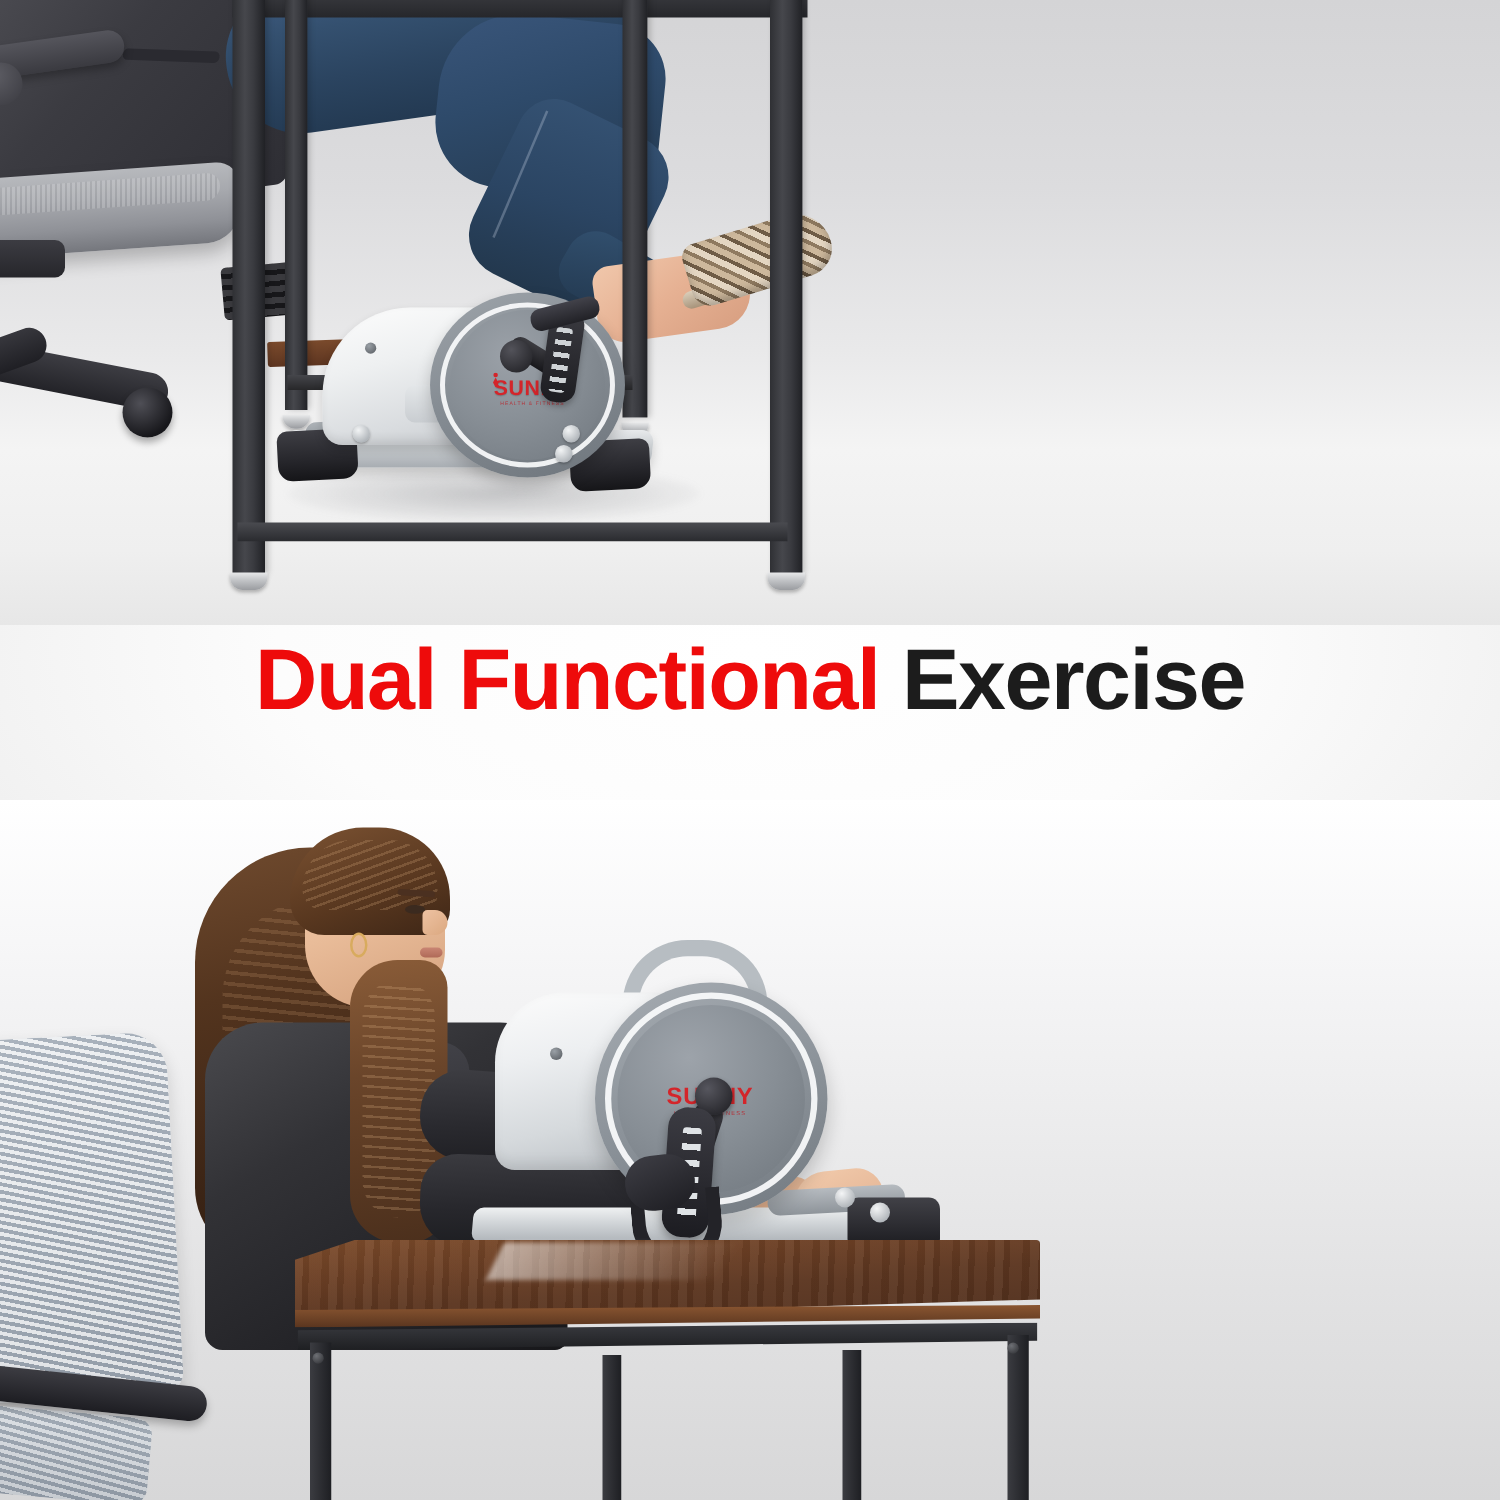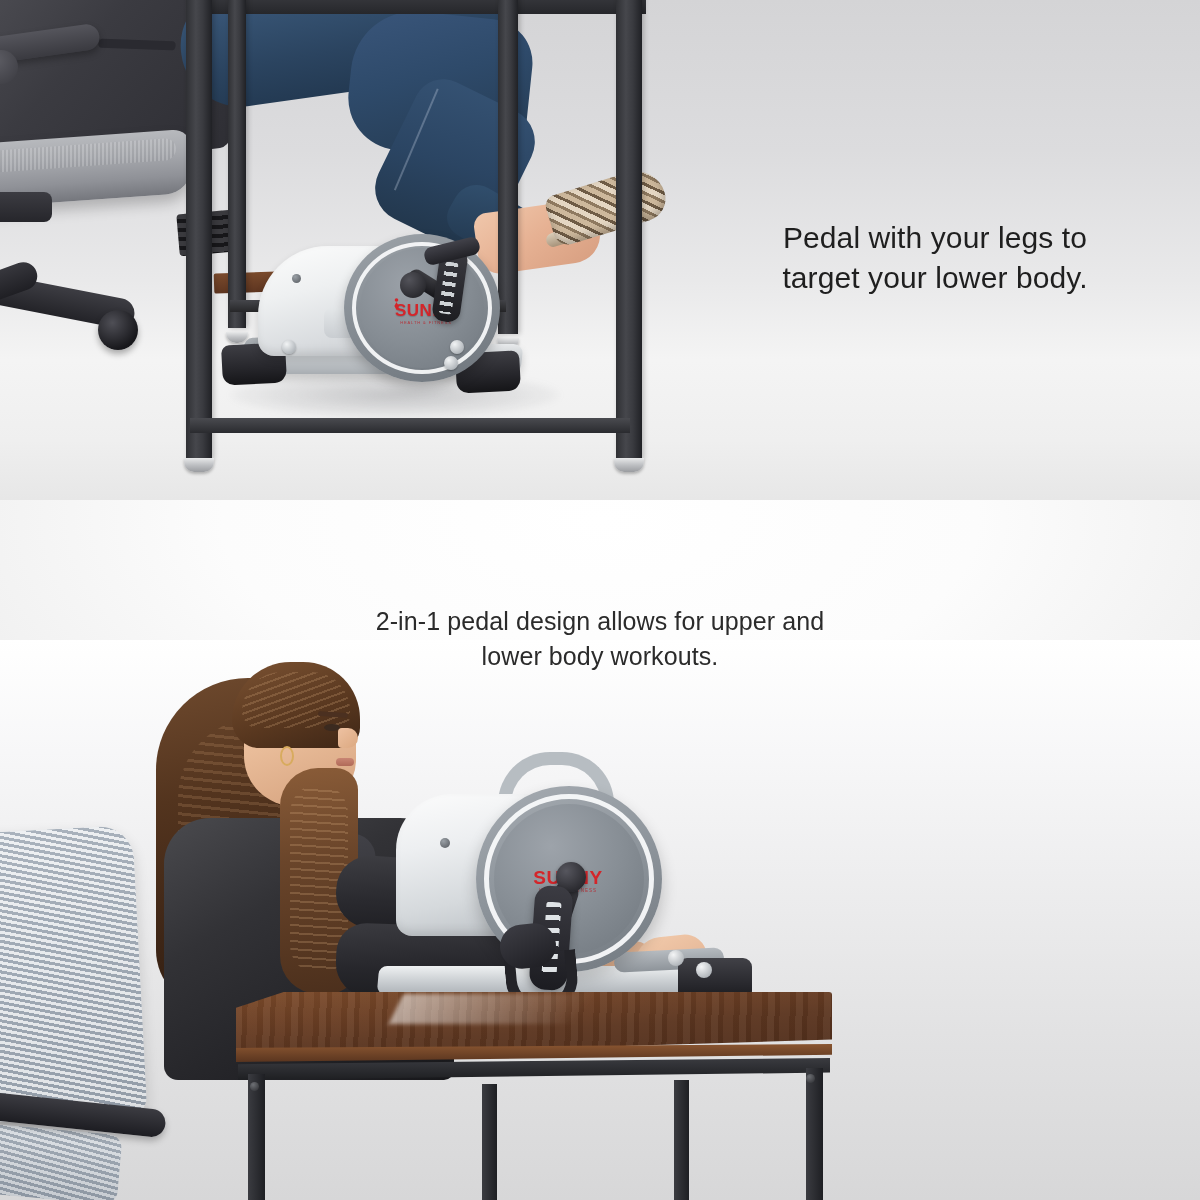"Pedal with your legs to" div.caption { html: <div>Pedal with your legs to target your lower body.</div> -> none }
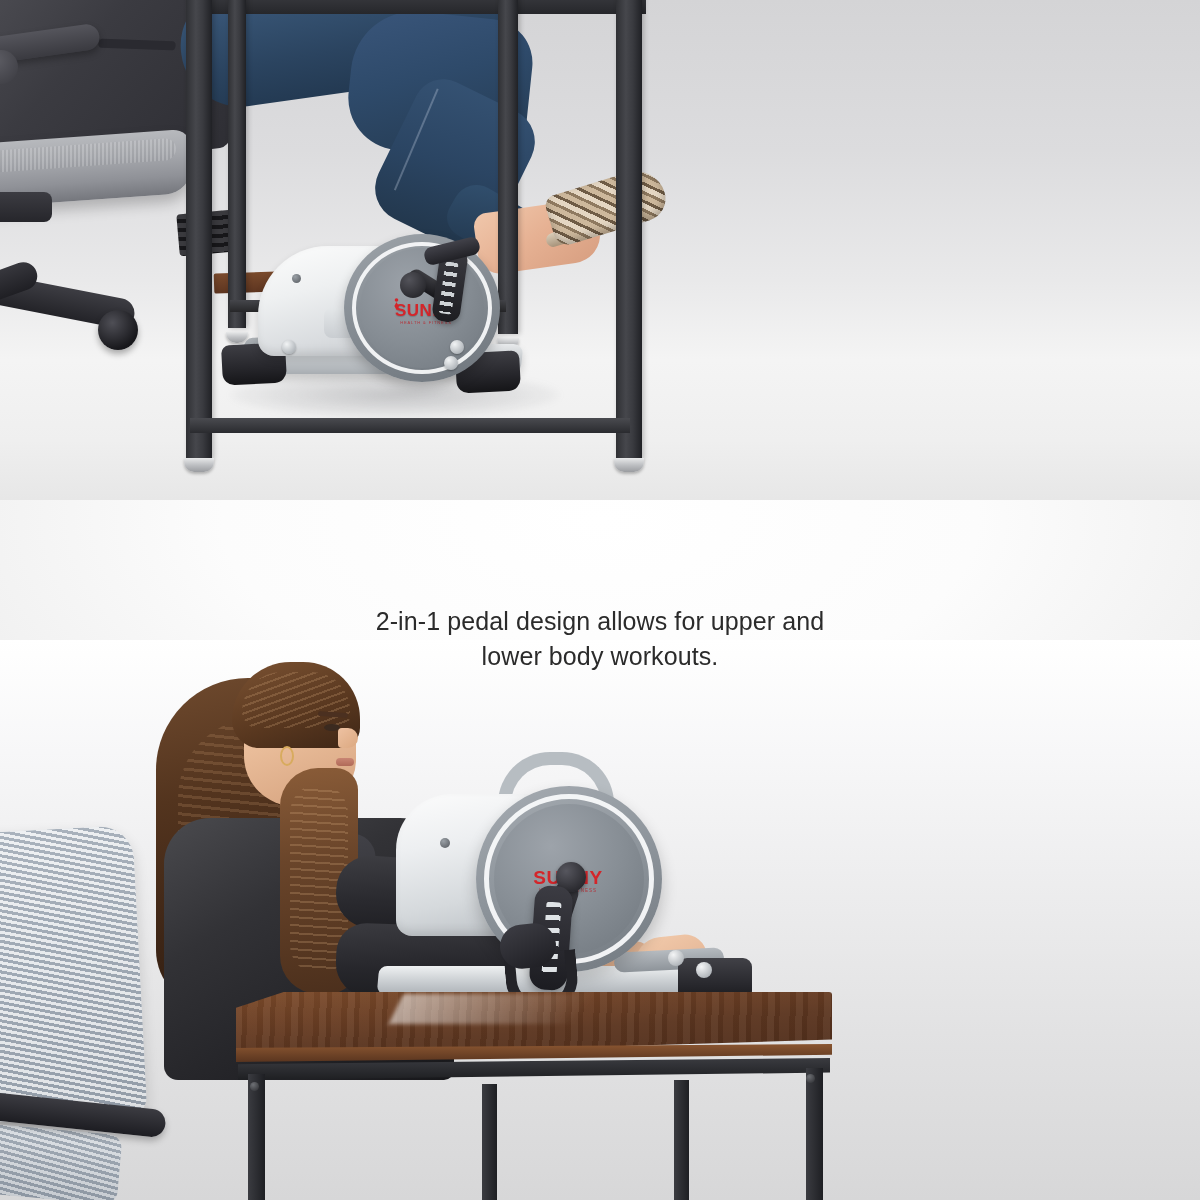"Dual Functional Exercise" div { html: none -> <div> <span>Dual Functional</span><span> </span><span>Exercise</span> </div> }
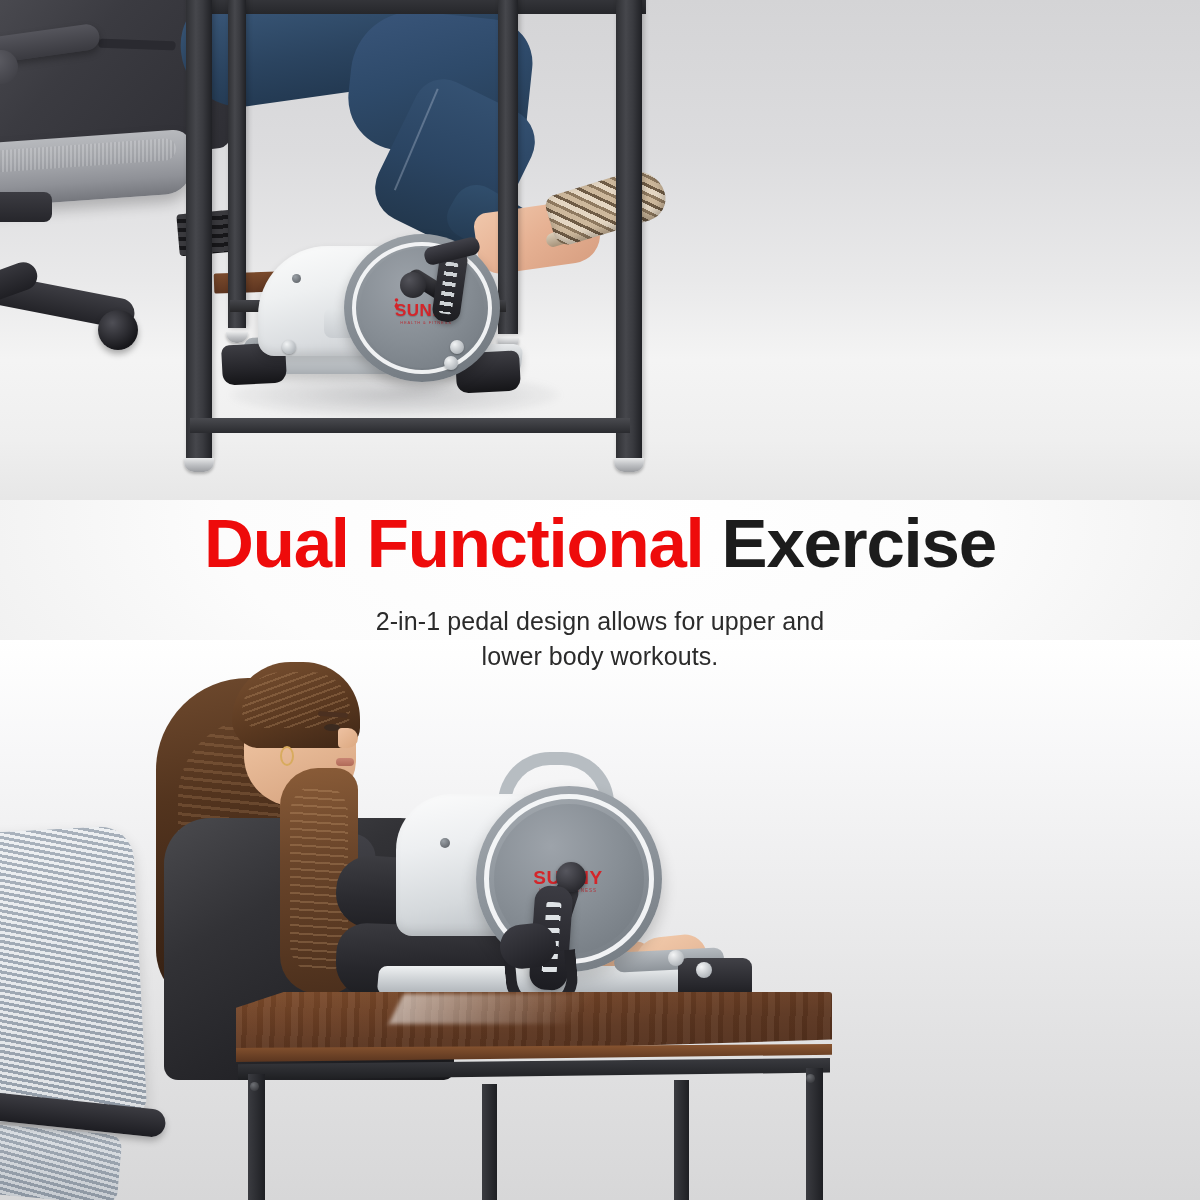"2-in-1 pedal design allows for" div { html: <div>2-in-1 pedal design allows for upper and lower body workouts.</div> -> none }
